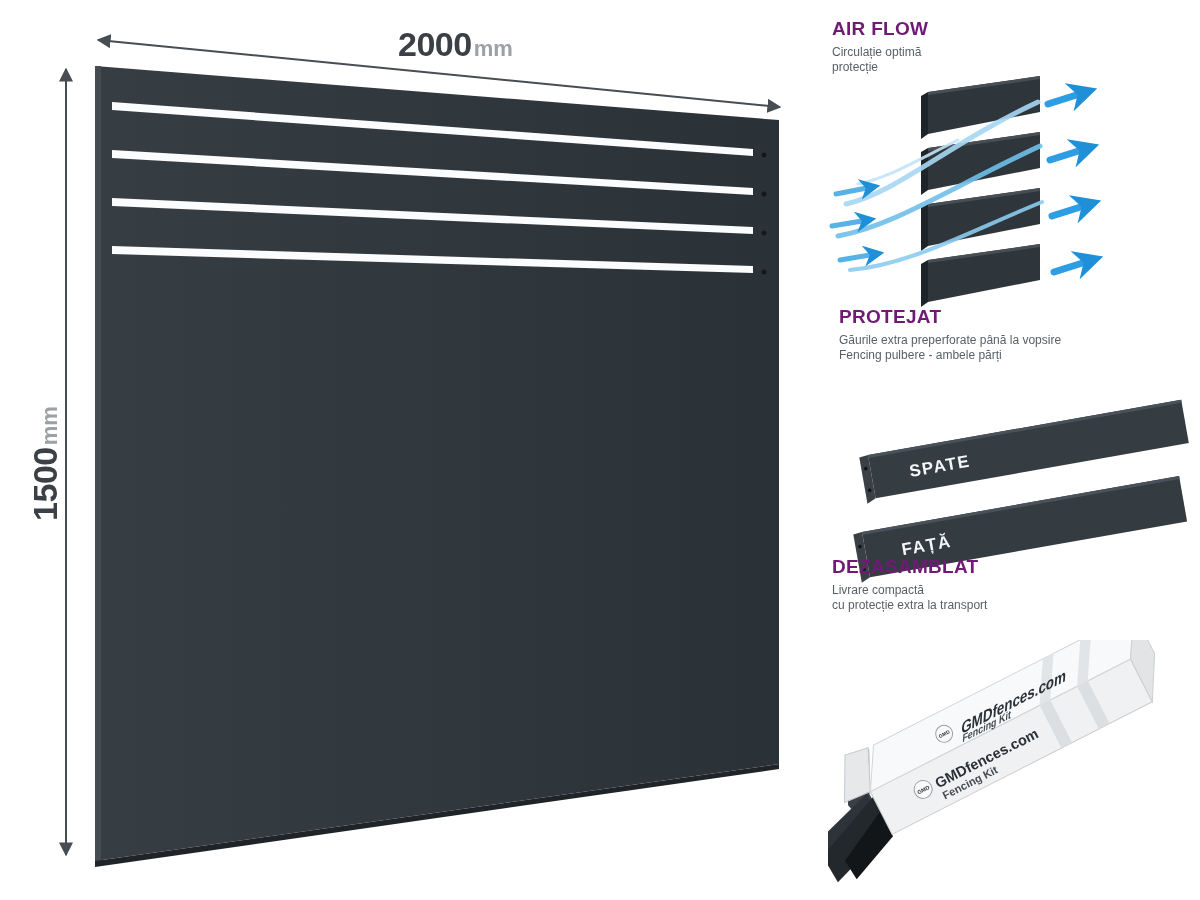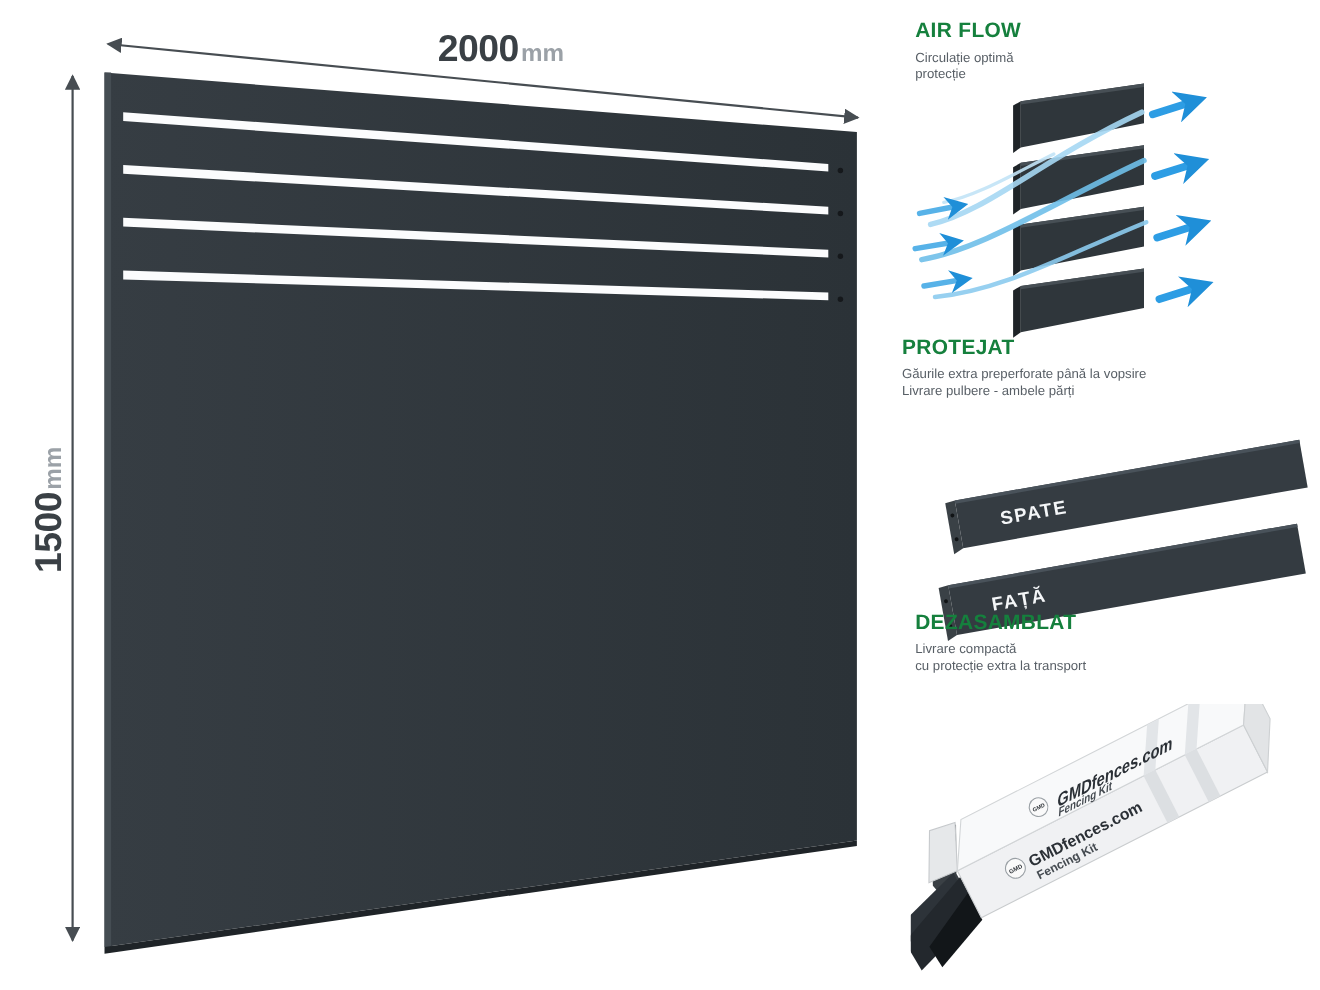"AIR FLOW" .feature-title { color: #15803d -> #701a75 }
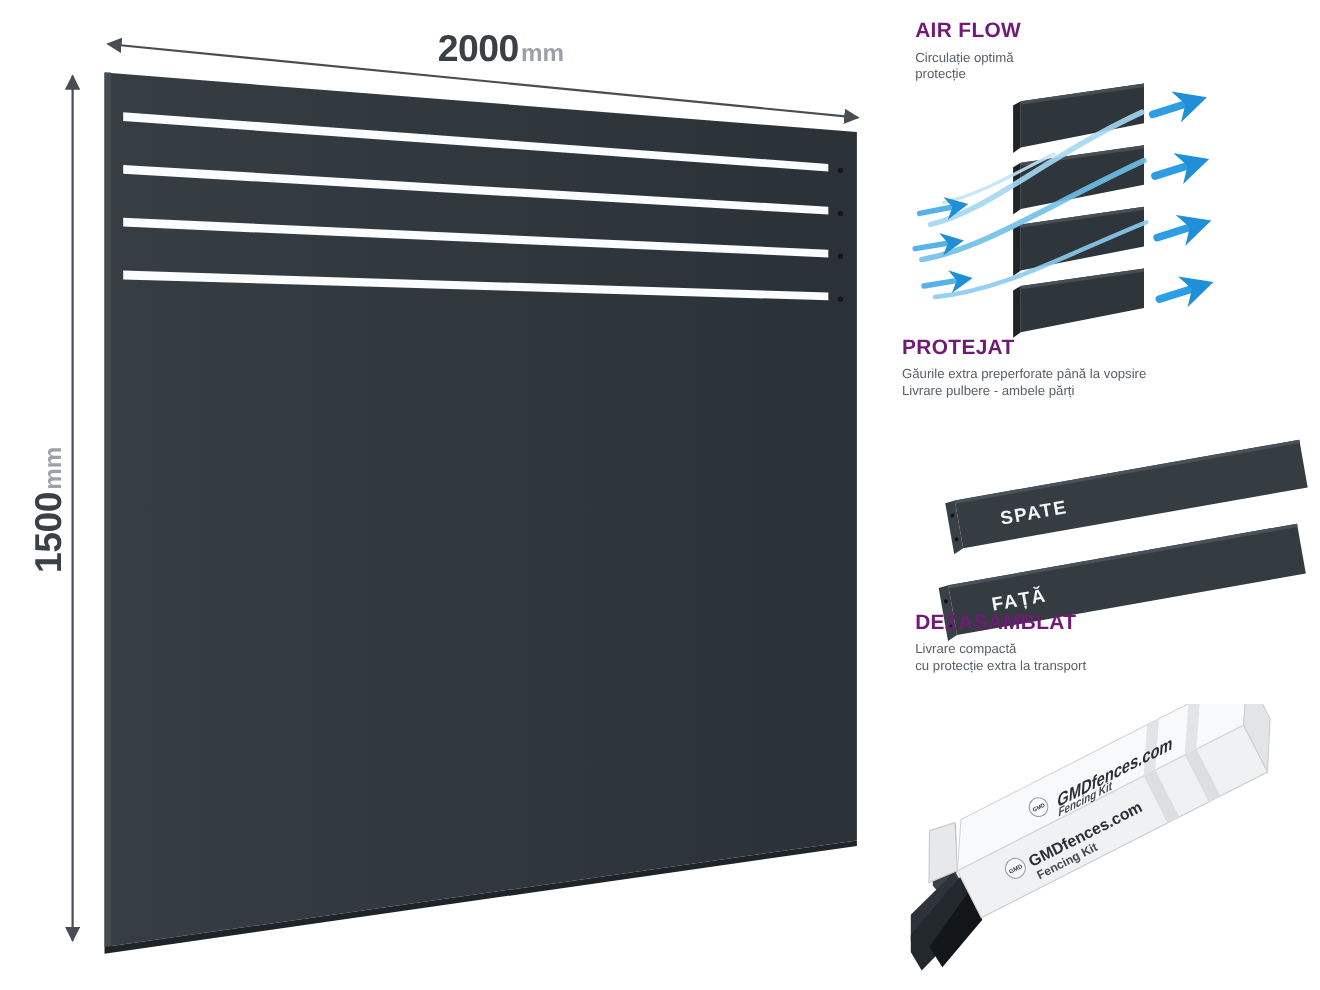"PROTEJAT" div.abs { left: 820px -> 839px }
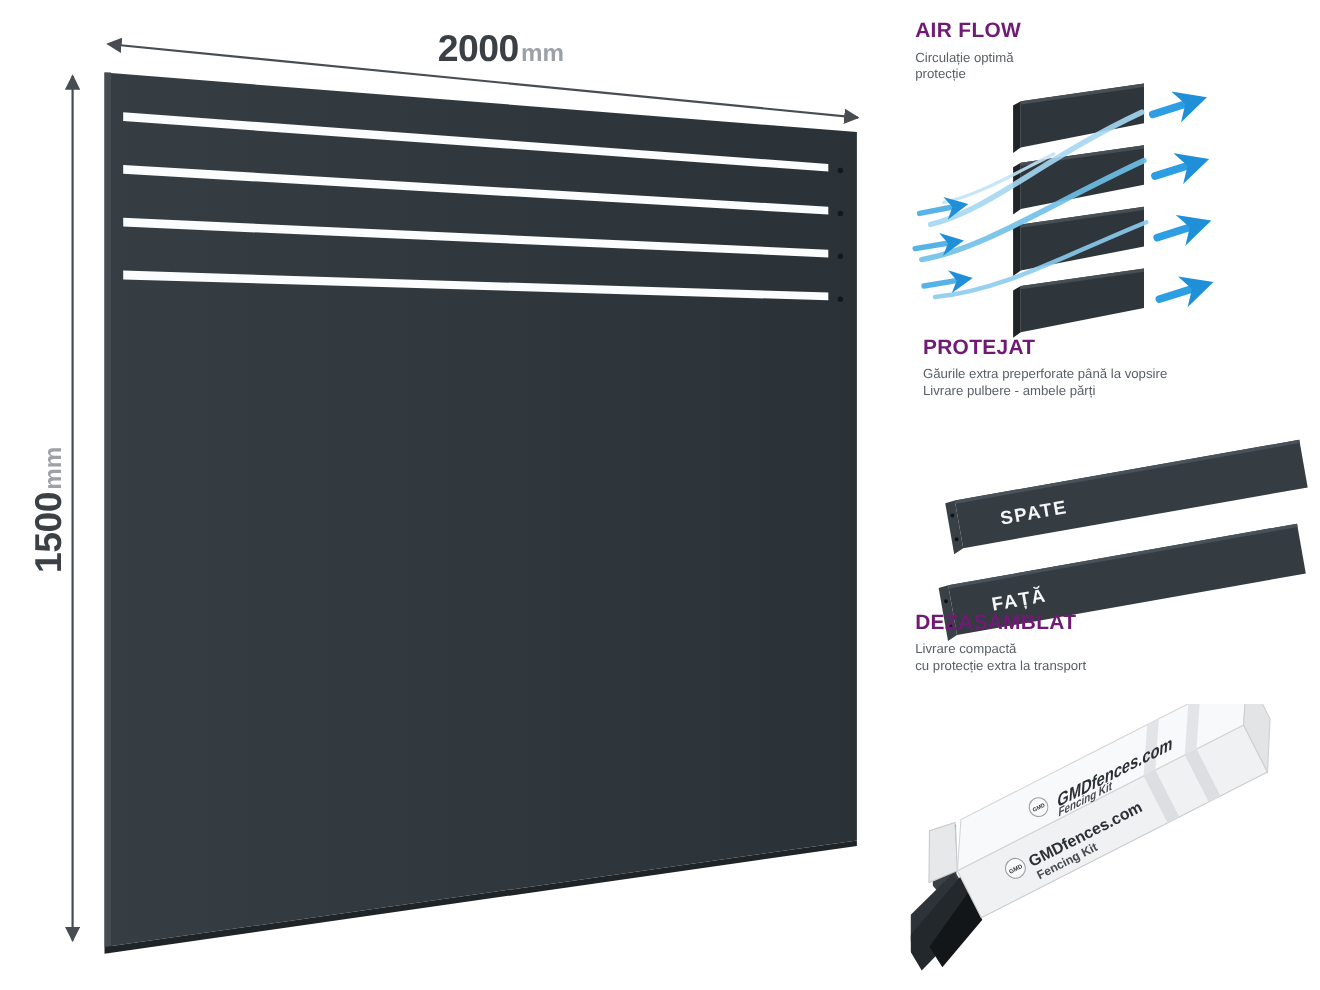"Livrare pulbere - ambele părți" div { text: Livrare -> Fencing }
